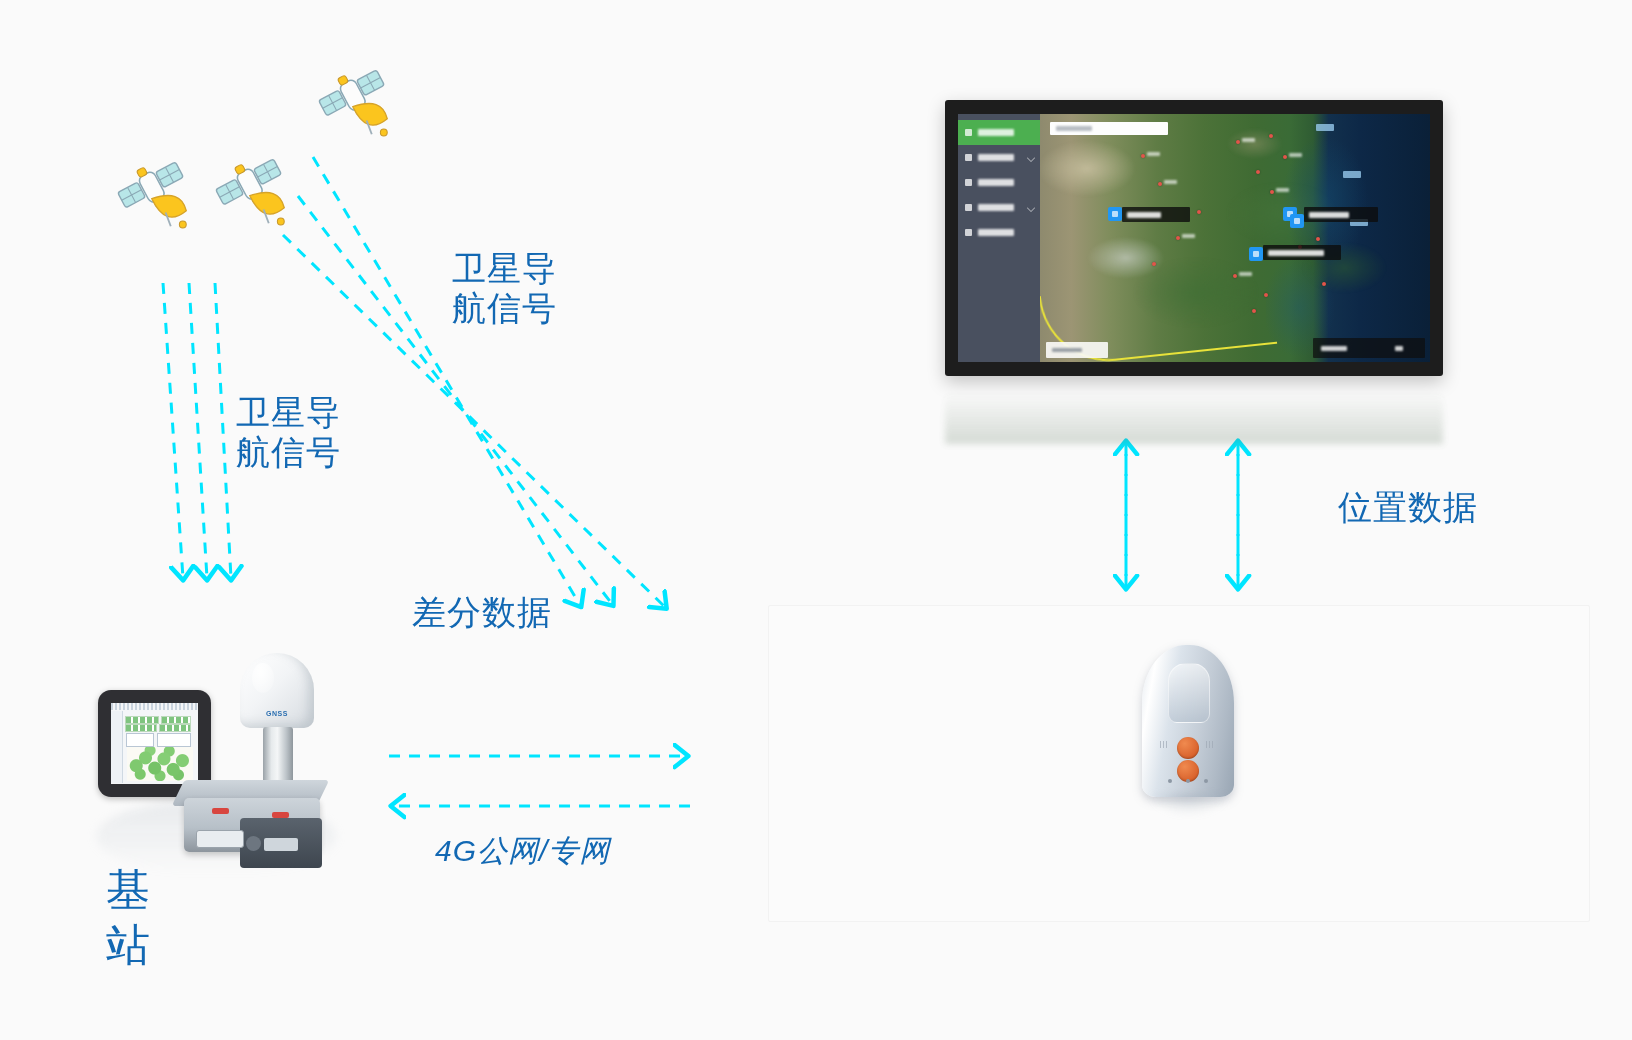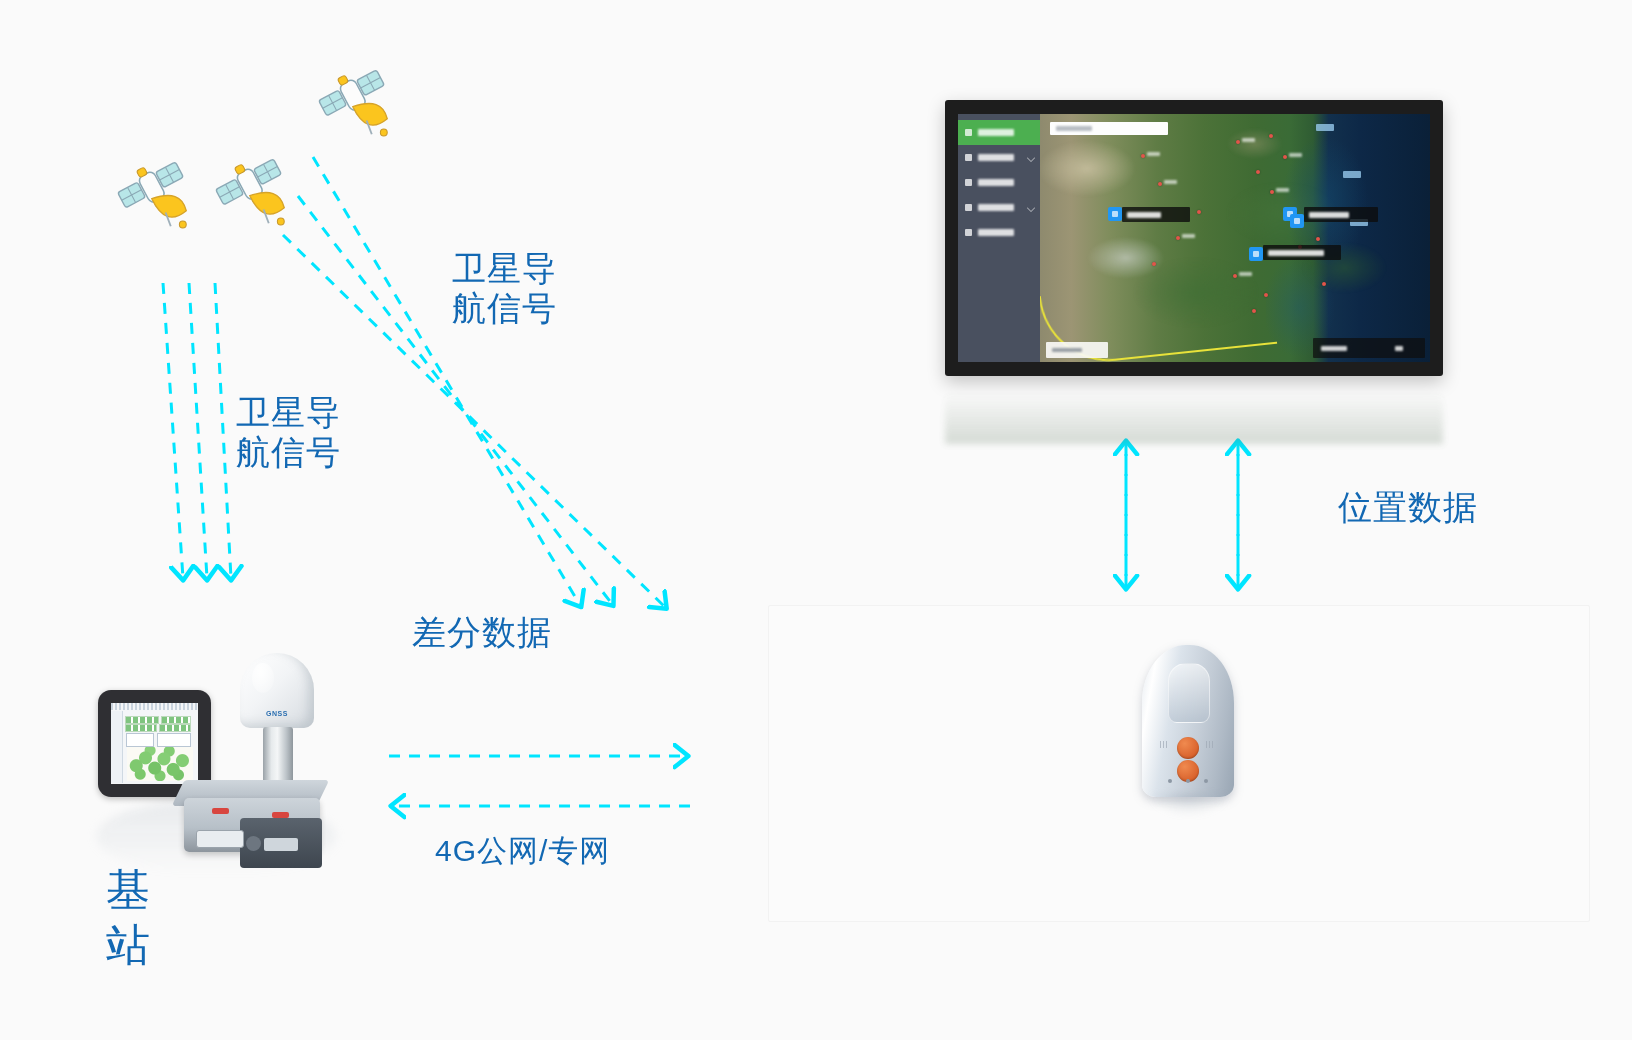"差分数据" div.label { top: 612px -> 592px }
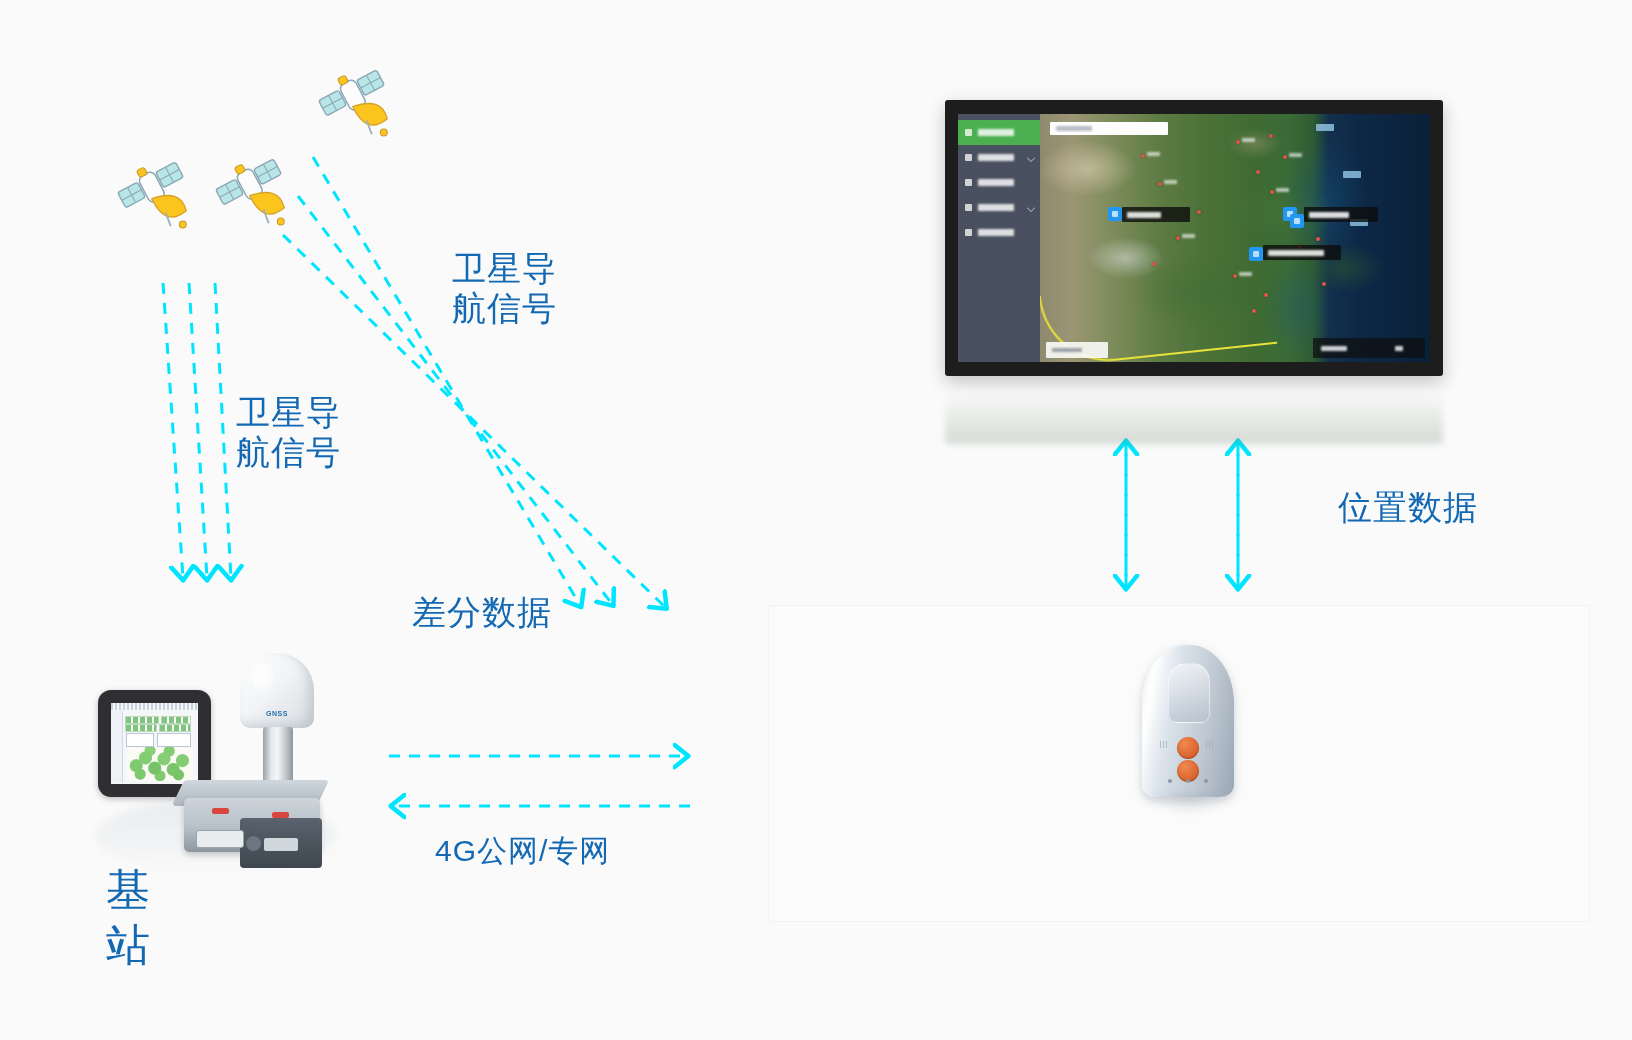"4G公网/专网" div.label { font-style: none -> italic }
